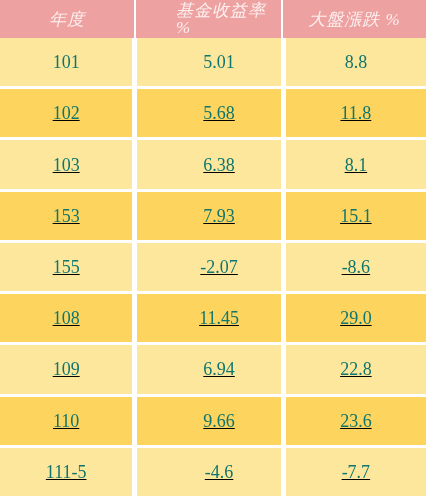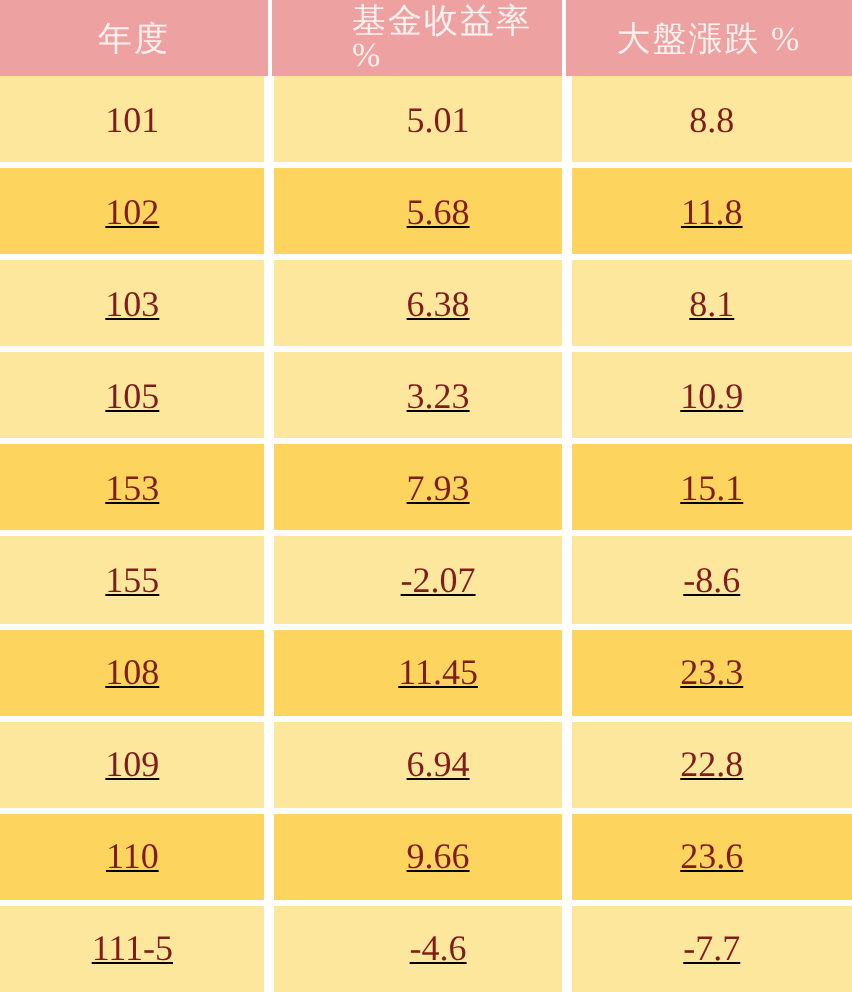"年度" .th { font-style: none -> italic }
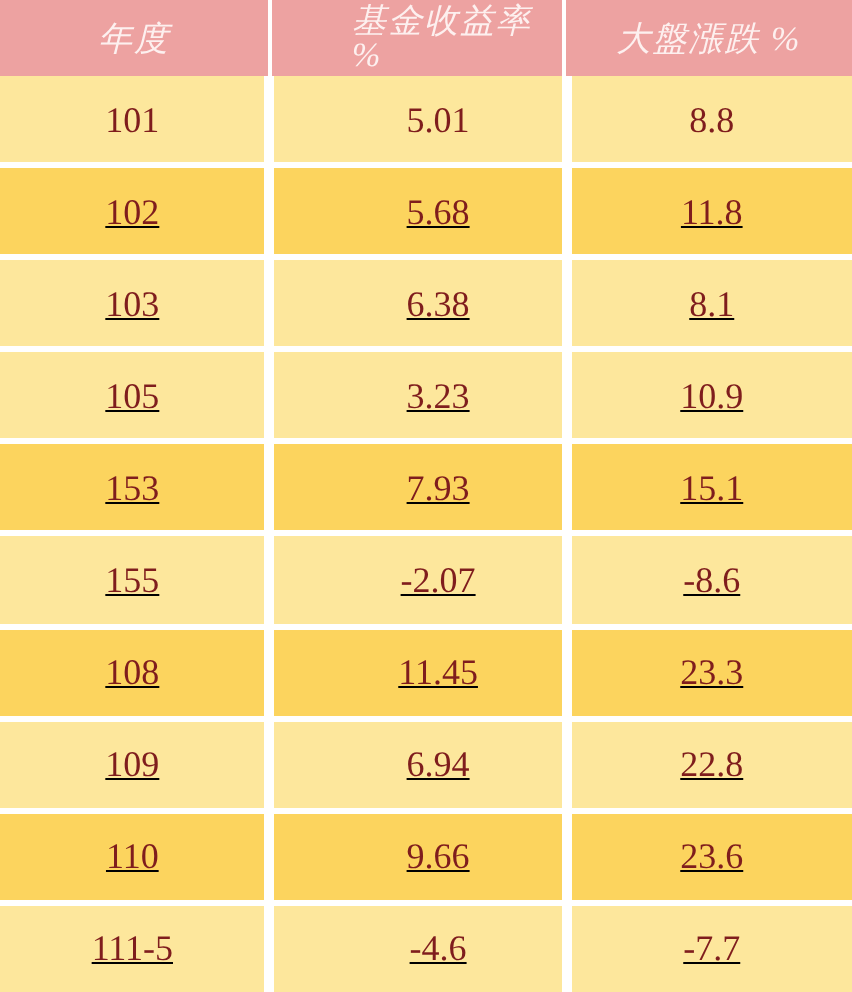"101" .td { color: #7f1d1d -> #0f766e }
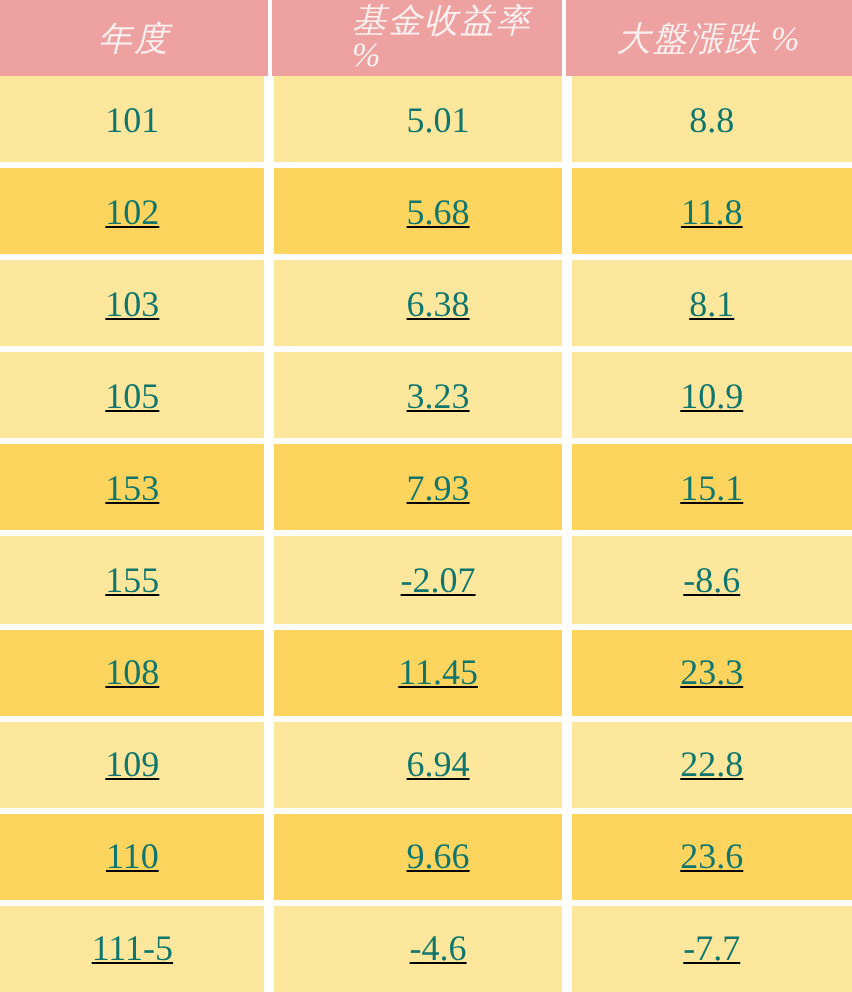"105" div.tr { html: <div> <div>105</div> <div>3.23</div> <div>10.9</div> </div> -> none }
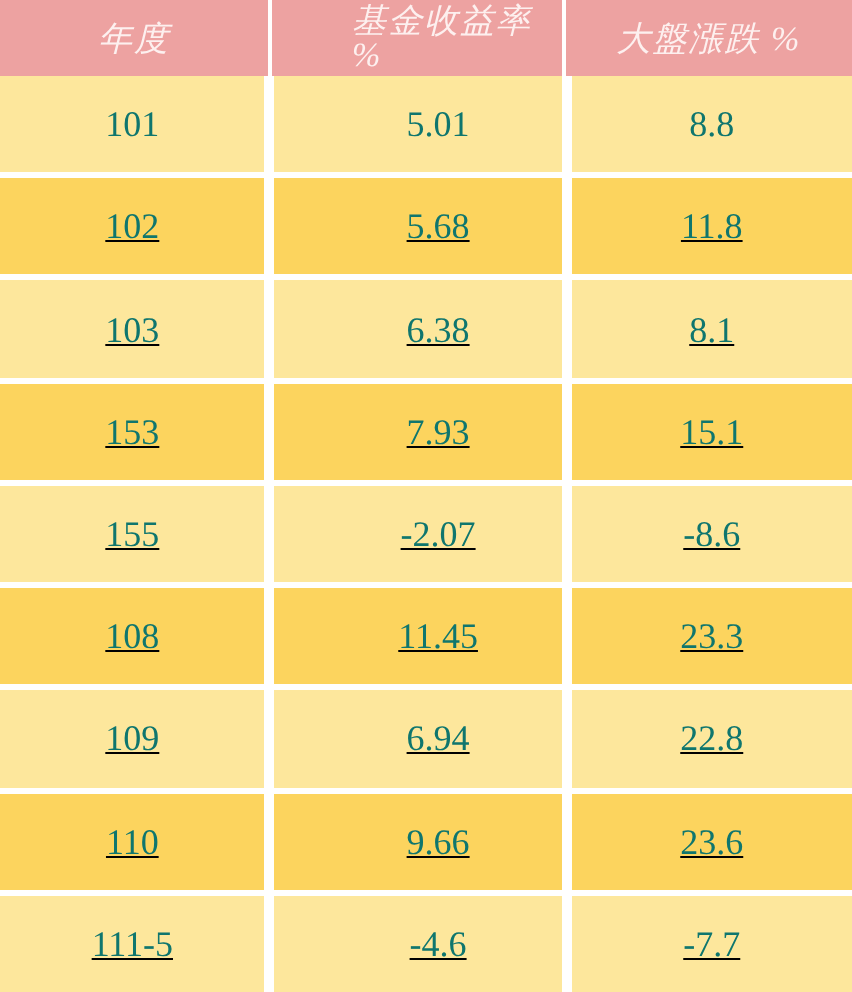"23.3" div.td { text: 23.3 -> 29.0 }
